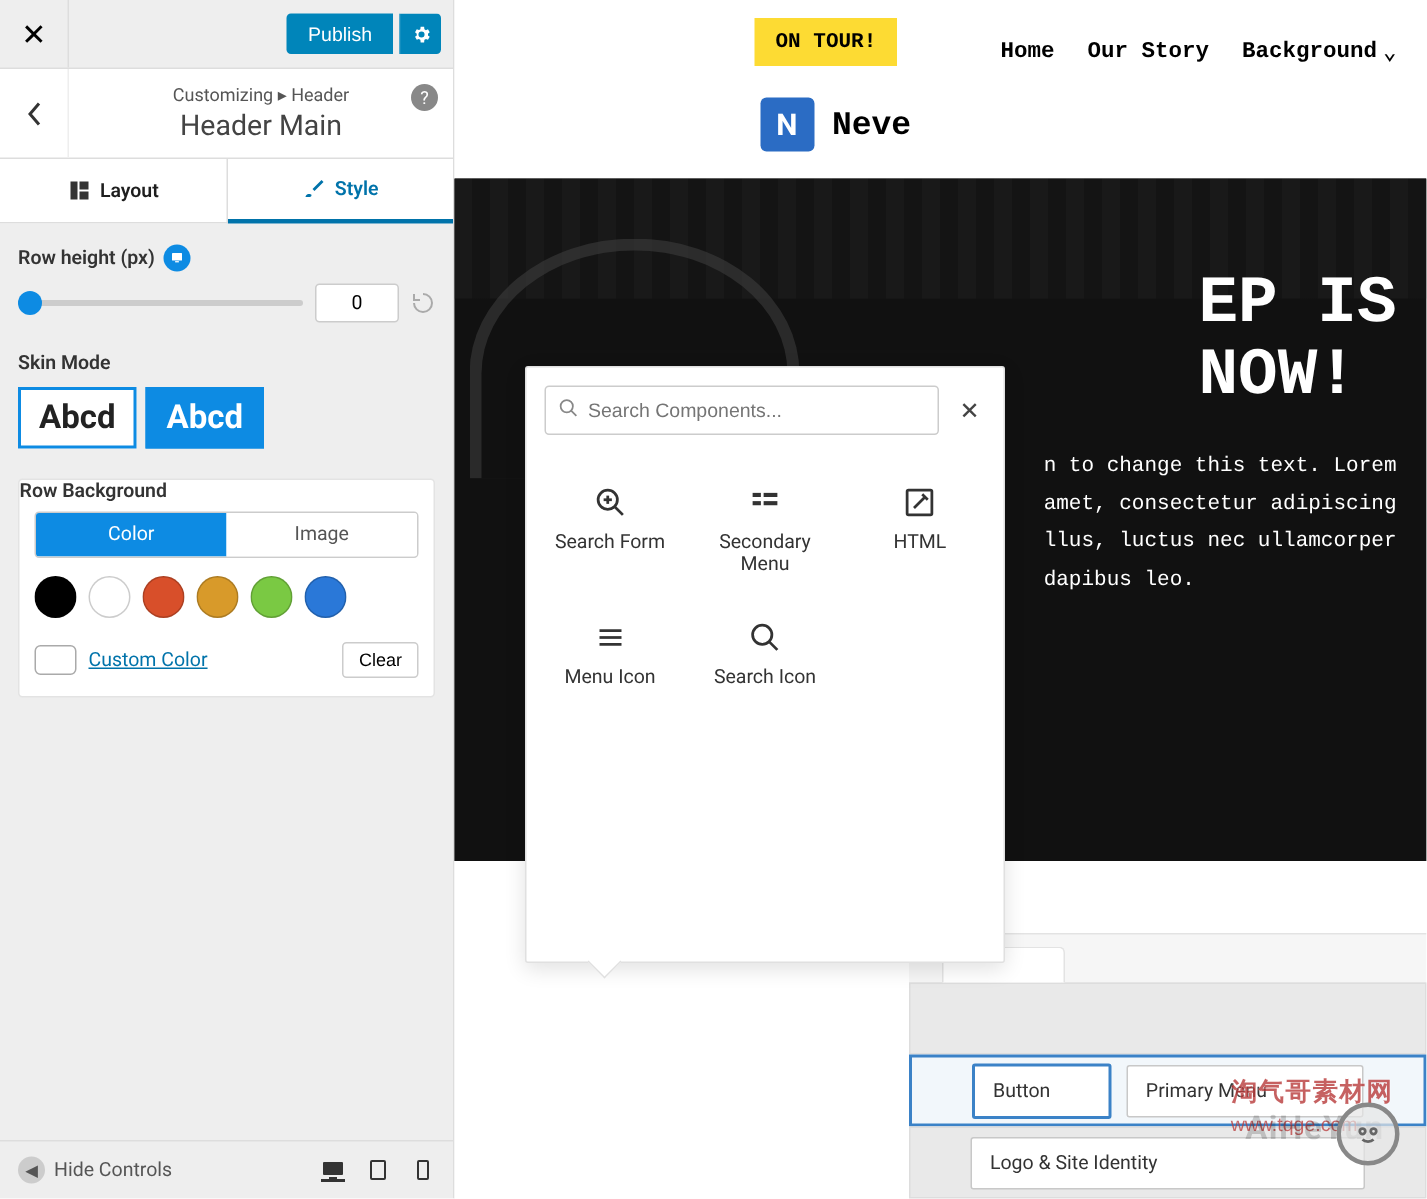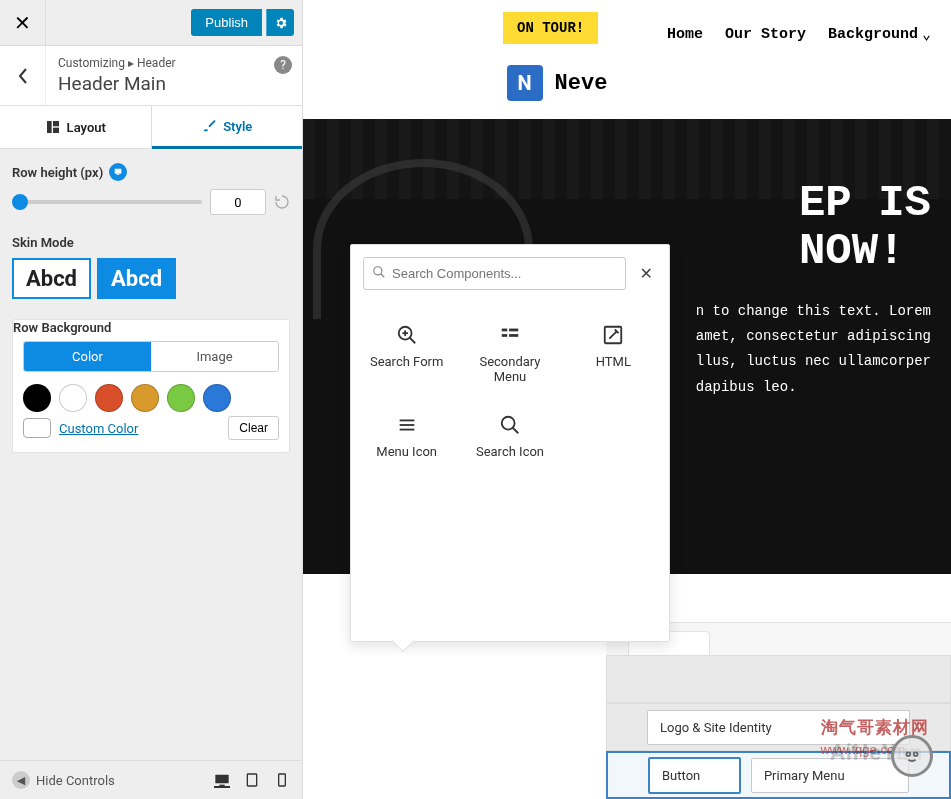"Customizing ▸ Header" .breadcrumb-text { text-align: none -> center }
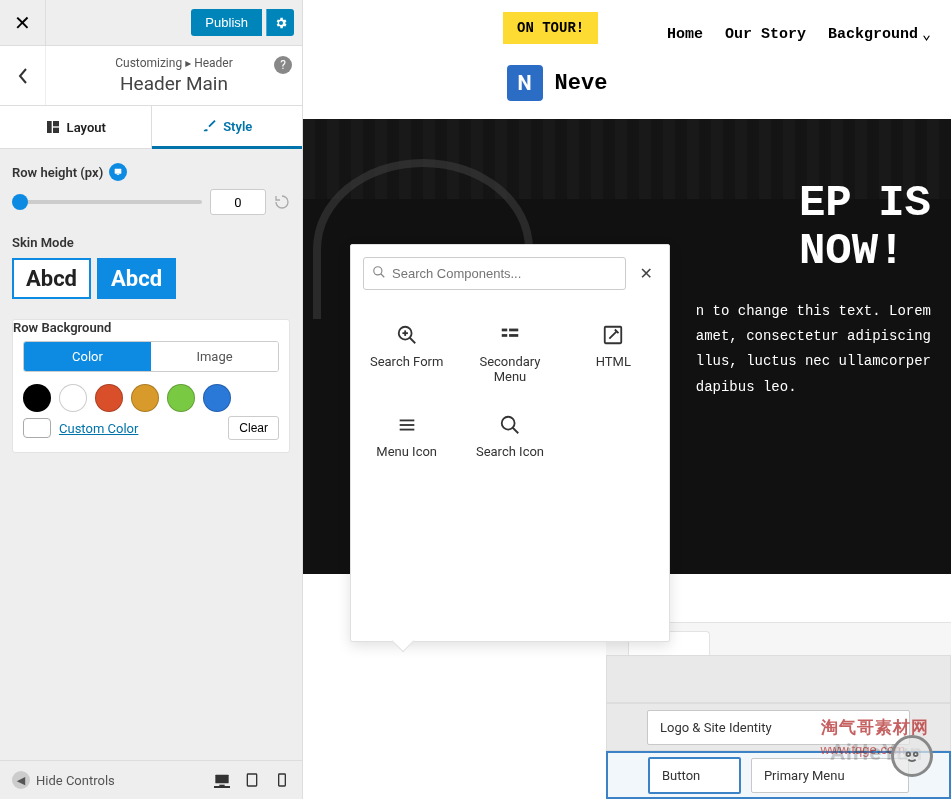"Custom Color" .custom-row { margin-top: 4px -> 16px }
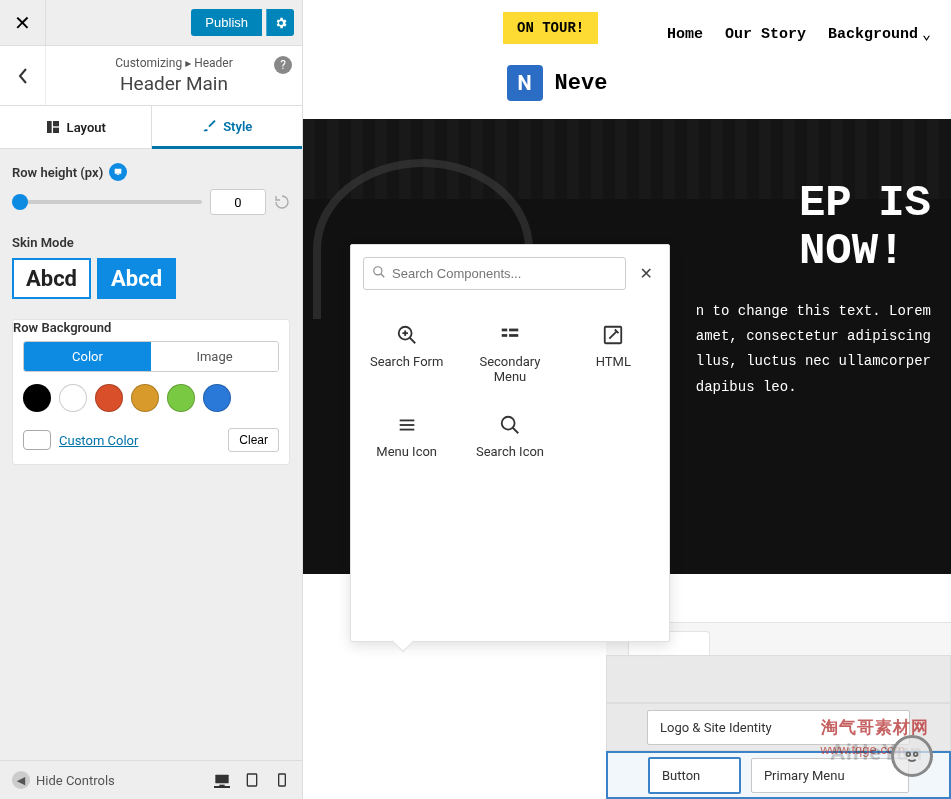"Logo & Site Identity" div.builder-row { order: before "Button" -> after "Button" }
